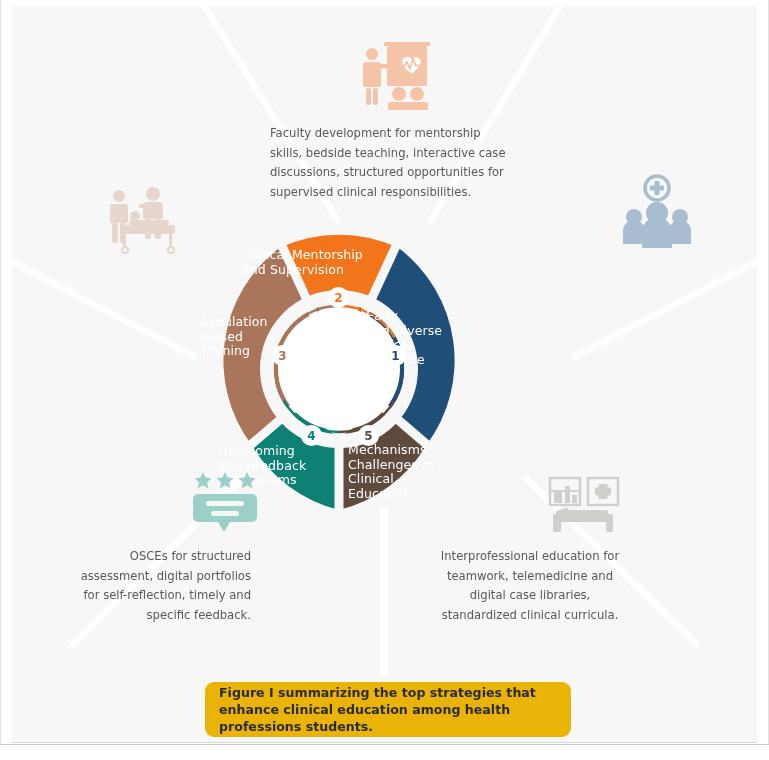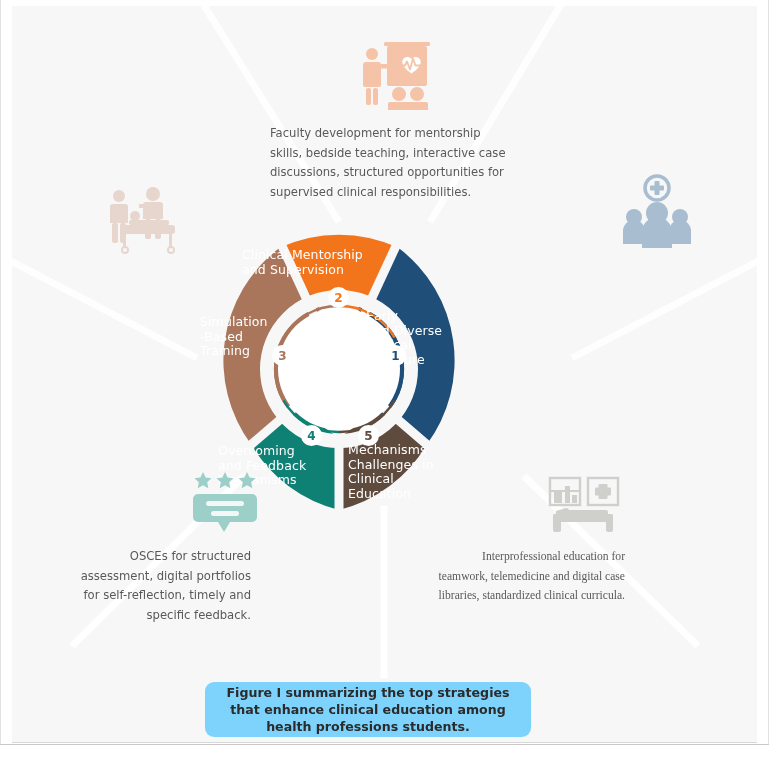"Interprofessional education for" div.desc { font-family: Liberation Serif, serif -> none; text-align: right -> center }
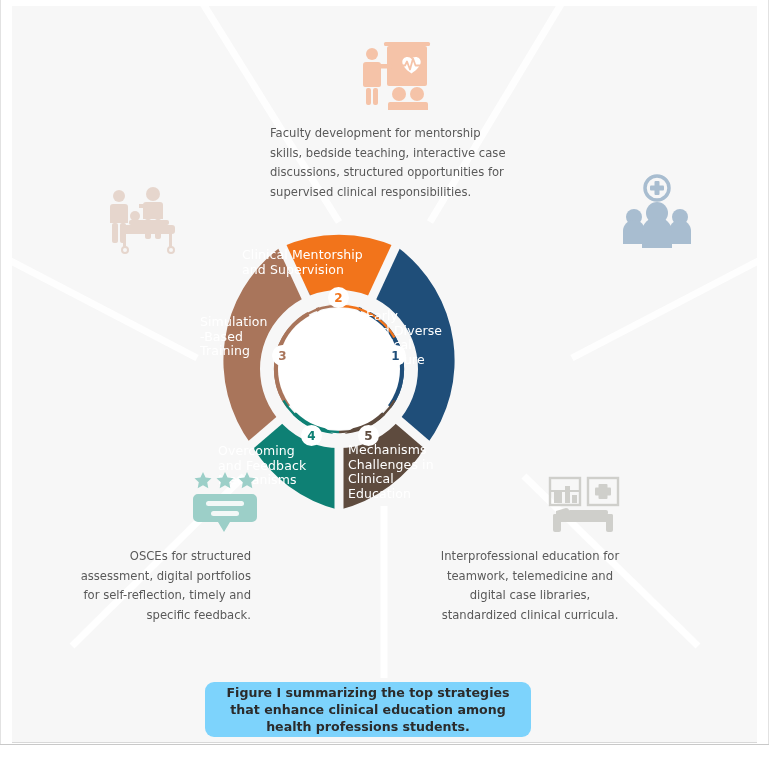"Figure I summarizing the top" #caption { background: #7dd3fc -> #eab308; text-align: center -> none; width: 326px -> 366px }
